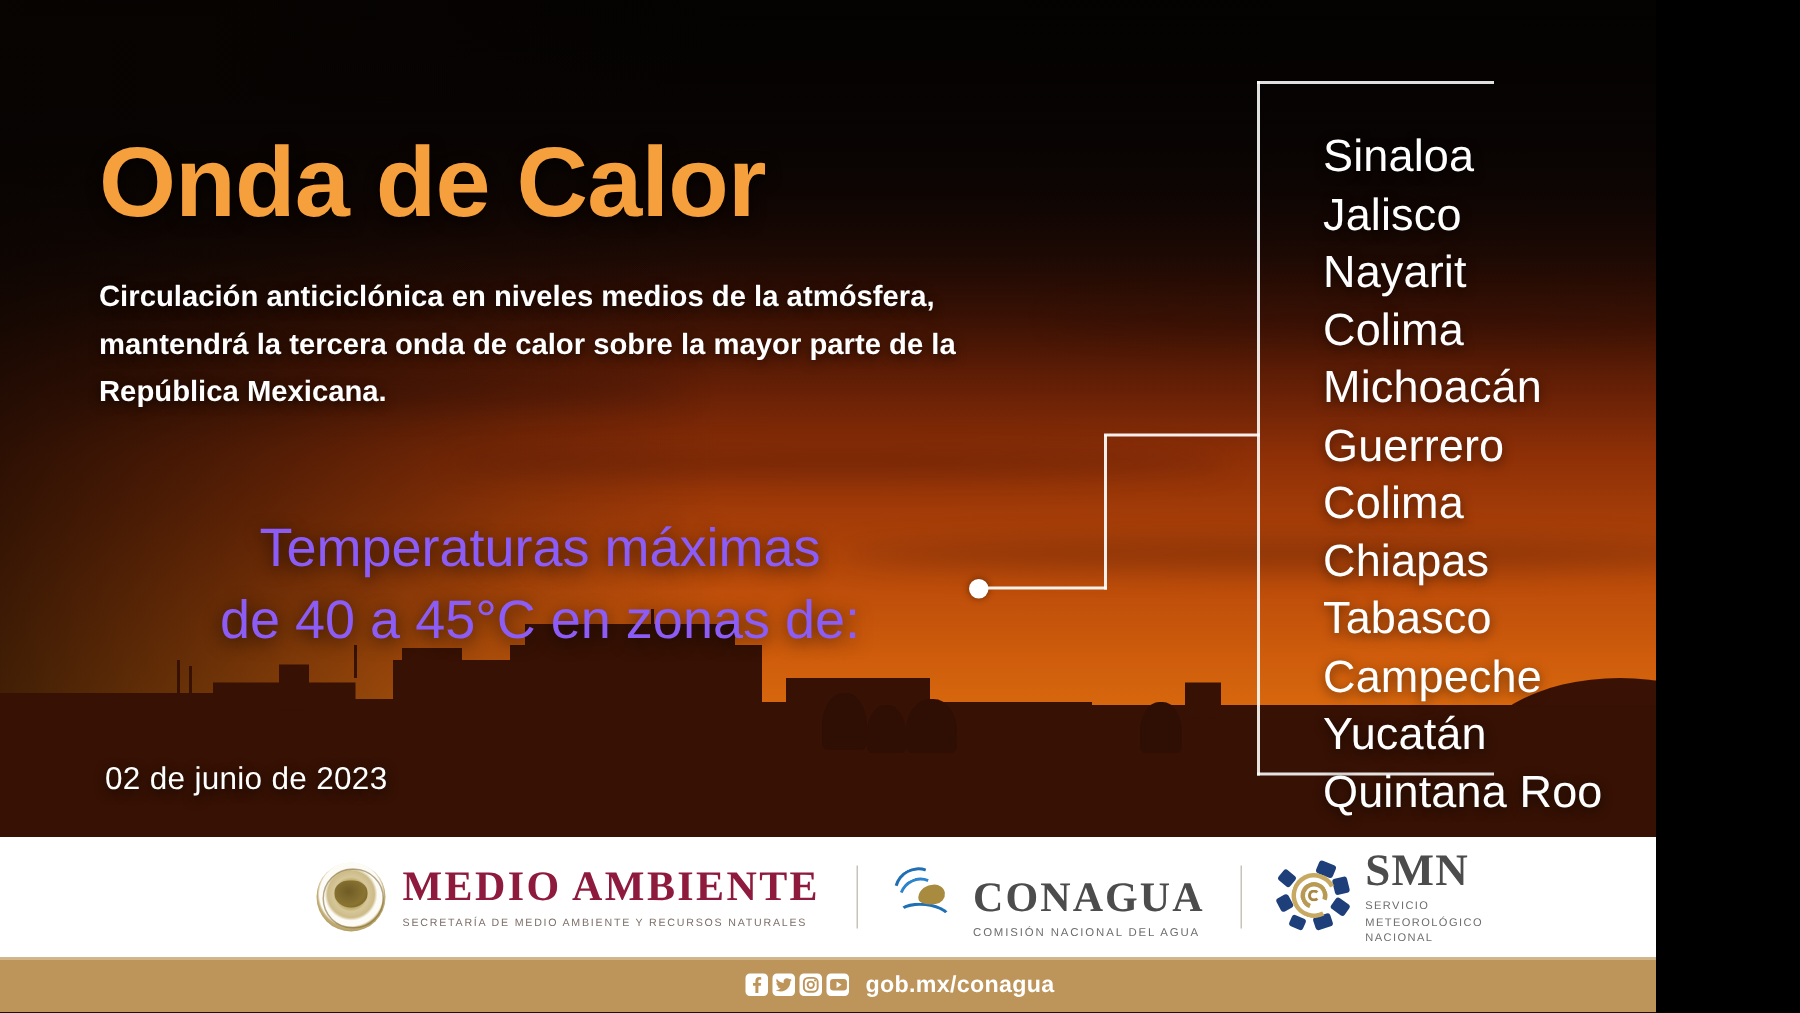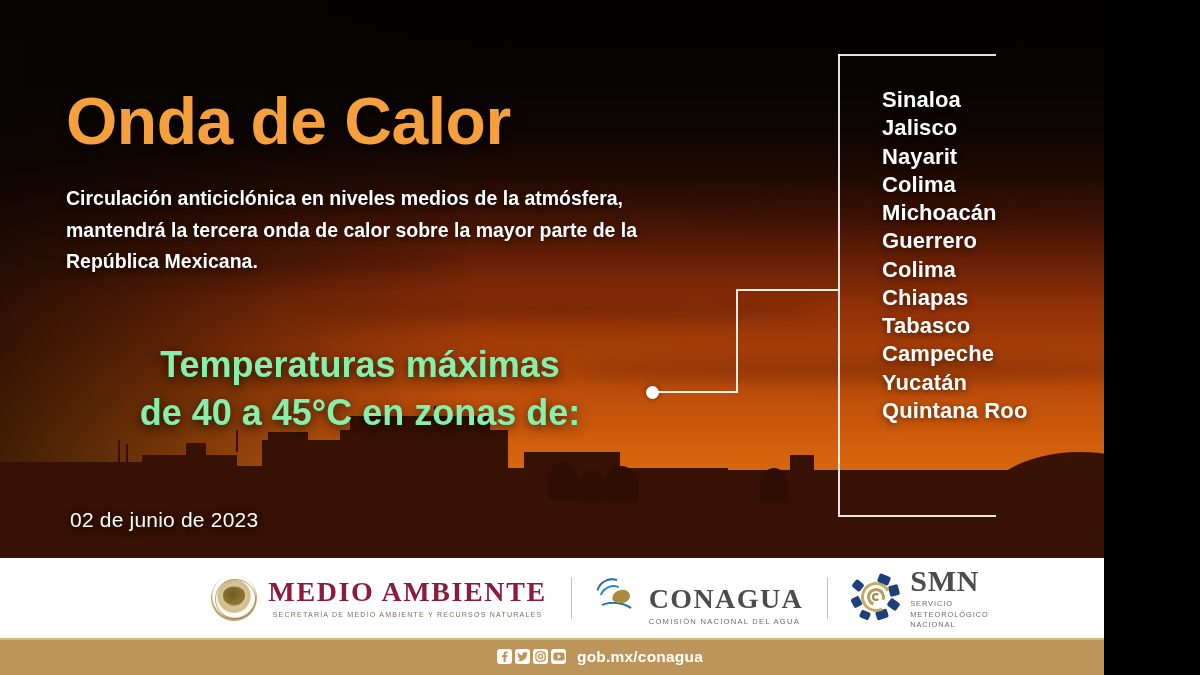"Sinaloa" .state { font-size: 22px -> 30px; font-weight: bold -> normal }
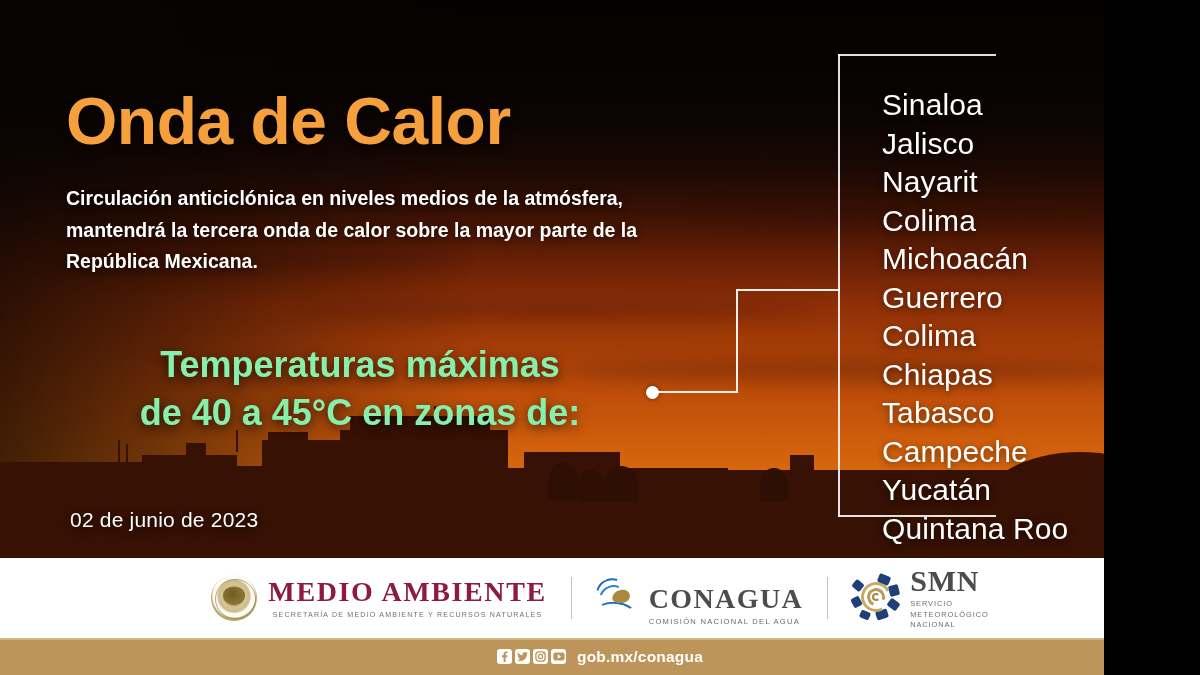"Temperaturas máximas" .temps { color: #86efac -> #8b5cf6; font-weight: bold -> normal }
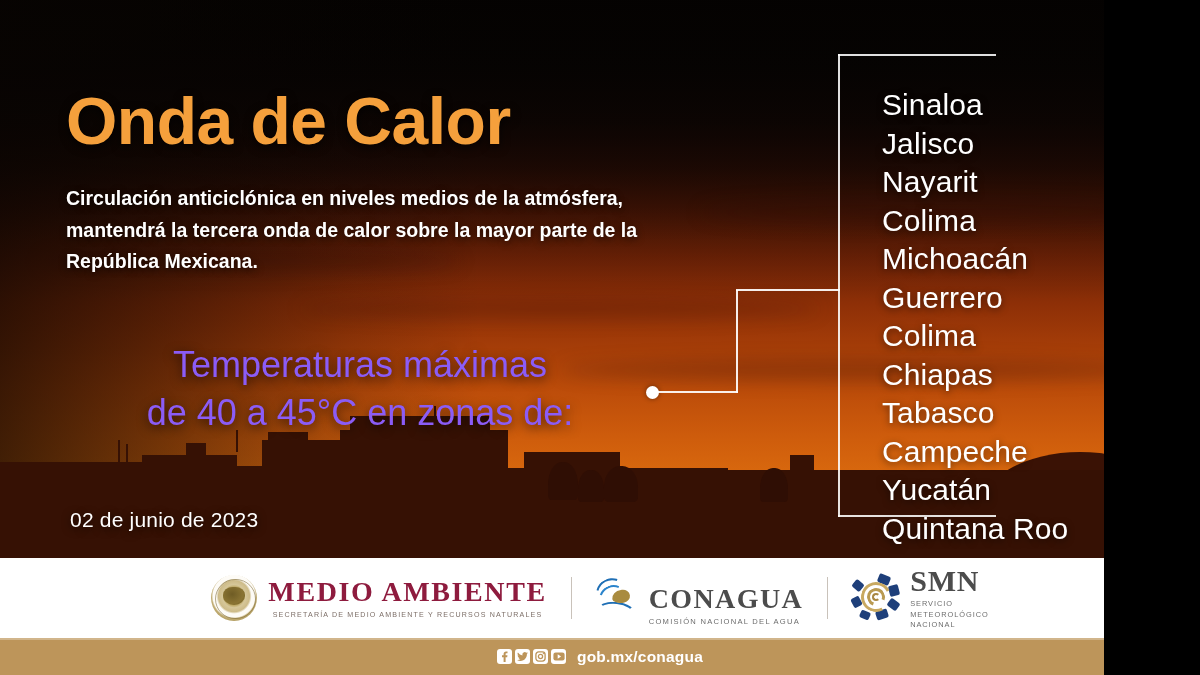"MEDIO AMBIENTE" .semarnat { text-align: center -> none }
